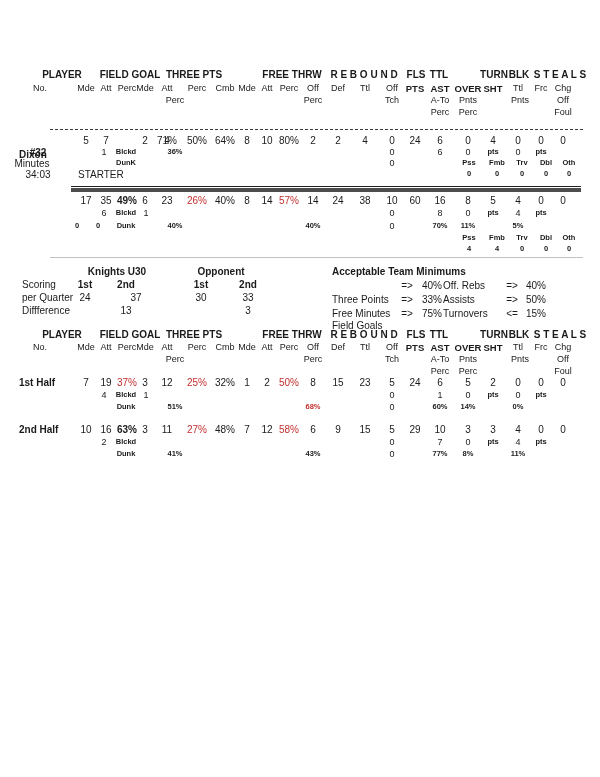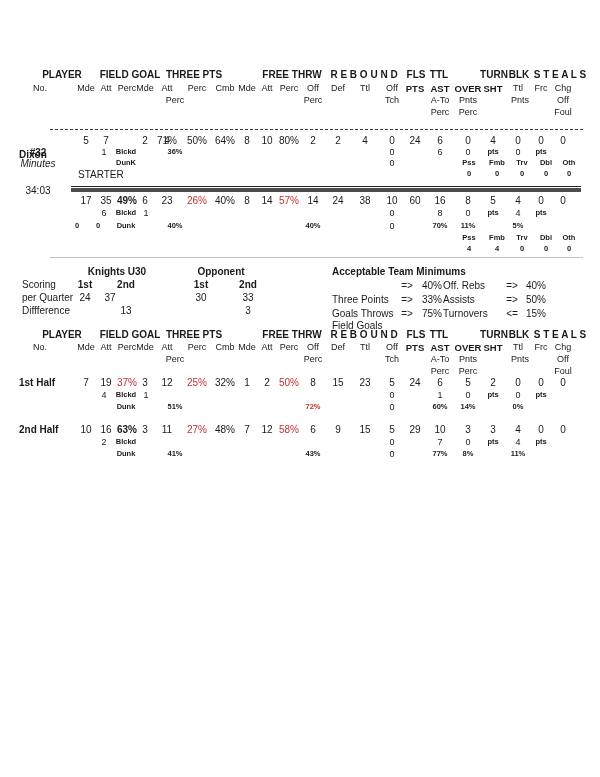"Minutes" div.cell { font-style: italic -> none; left: 38px -> 32px }
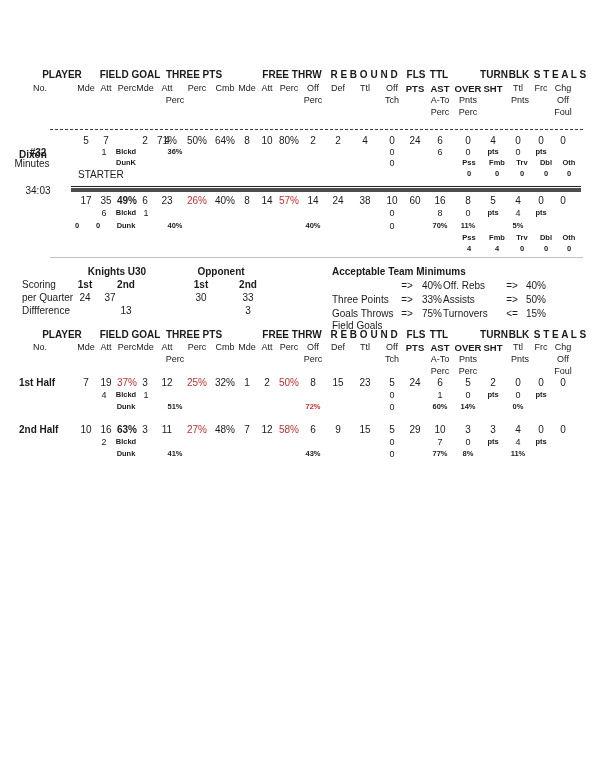"34:03" div.cell { top: 186px -> 170px }
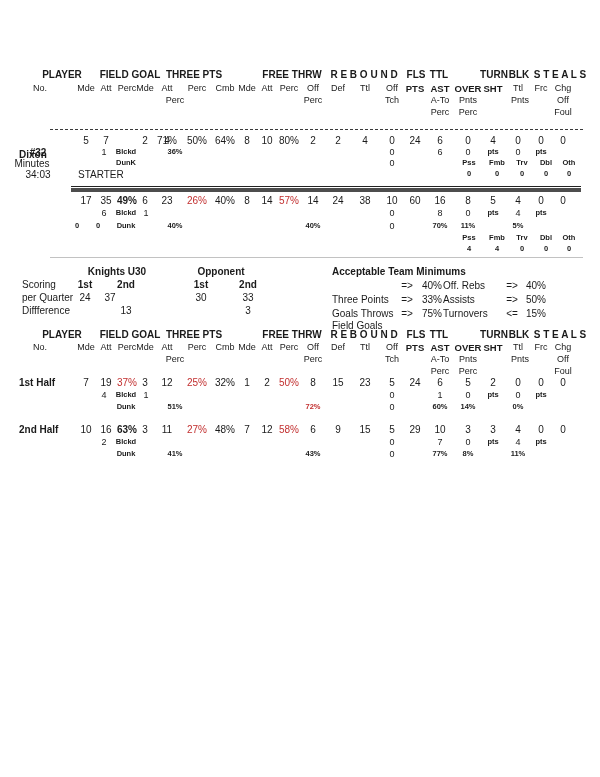"37" div.cell { left: 110px -> 136px }
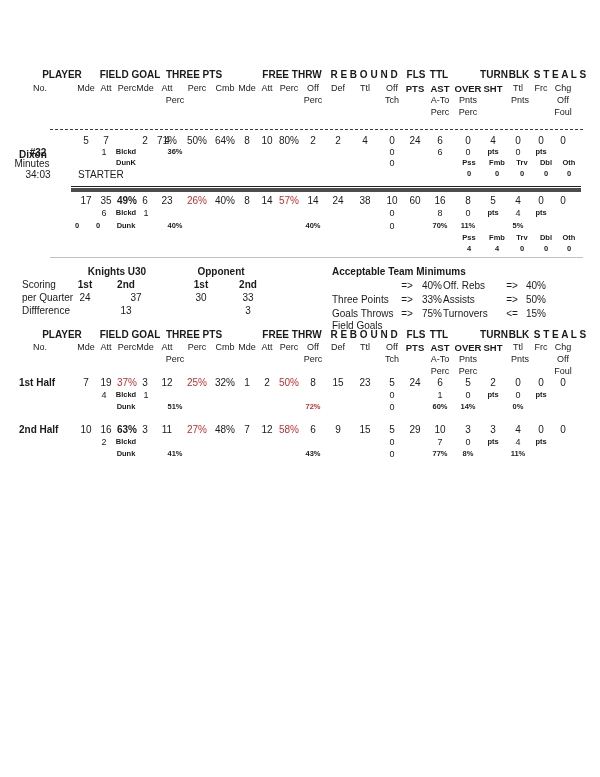"Goals Throws" div.cell { text: Goals Throws -> Free Minutes }
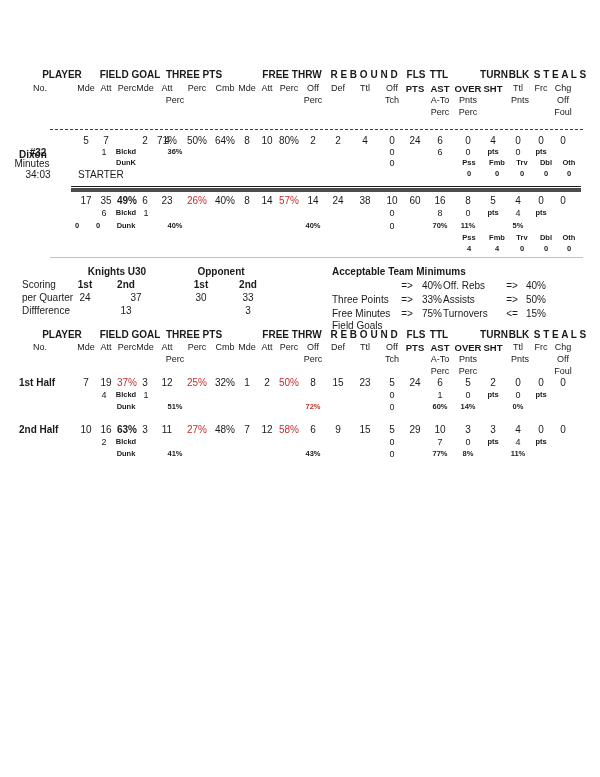"72%" div.cell { text: 72% -> 68% }
